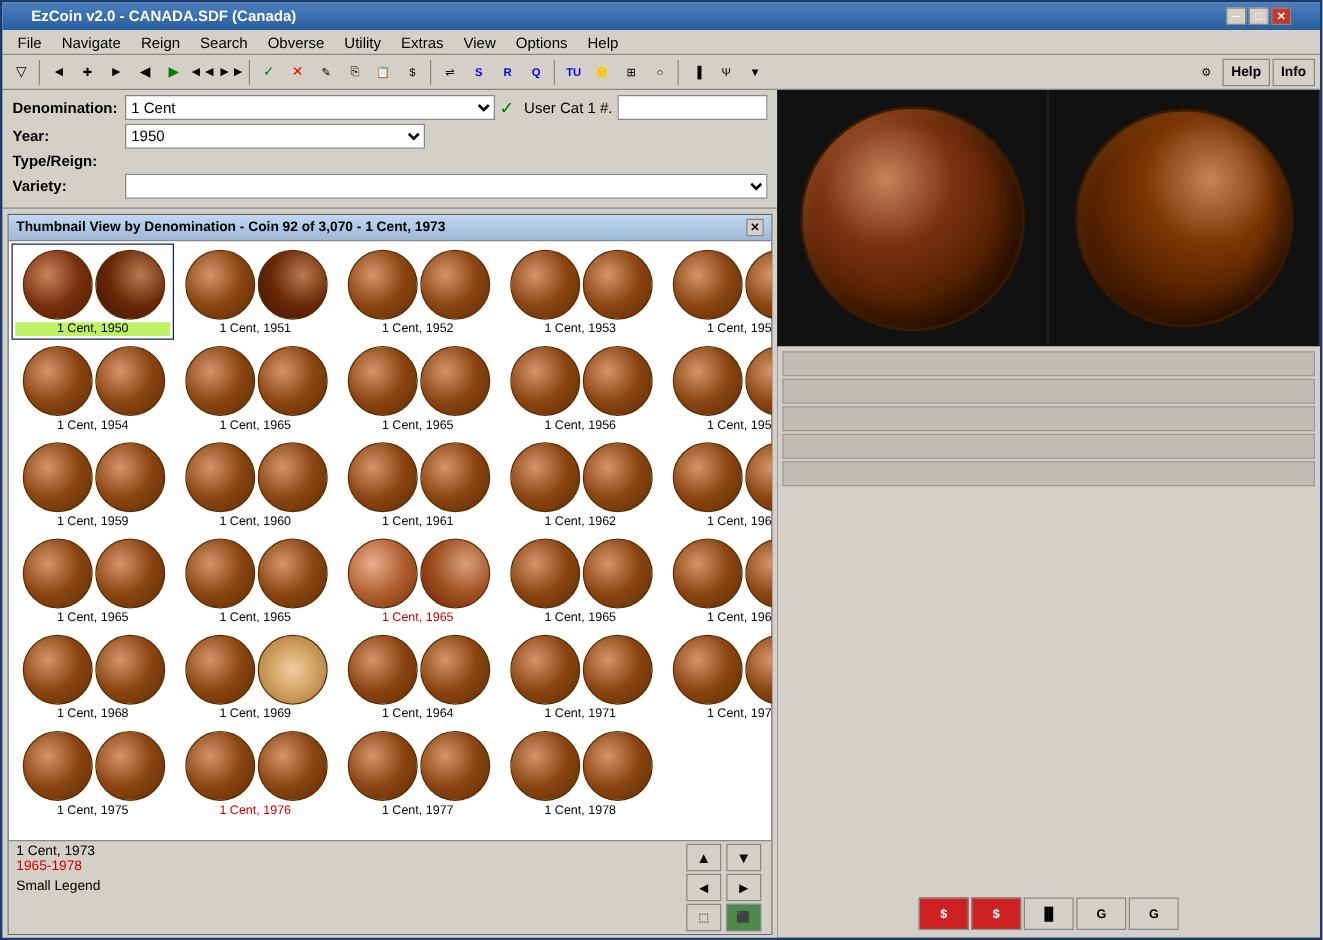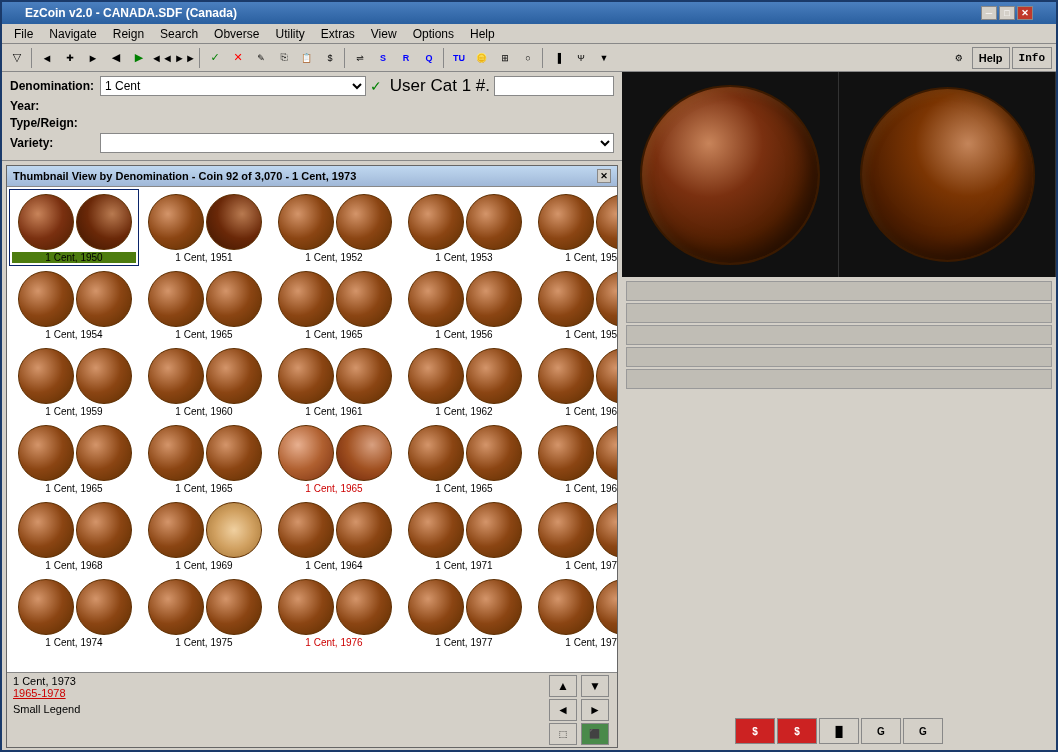"Info" div.tb-help { font-family: Liberation Mono, monospace -> none }
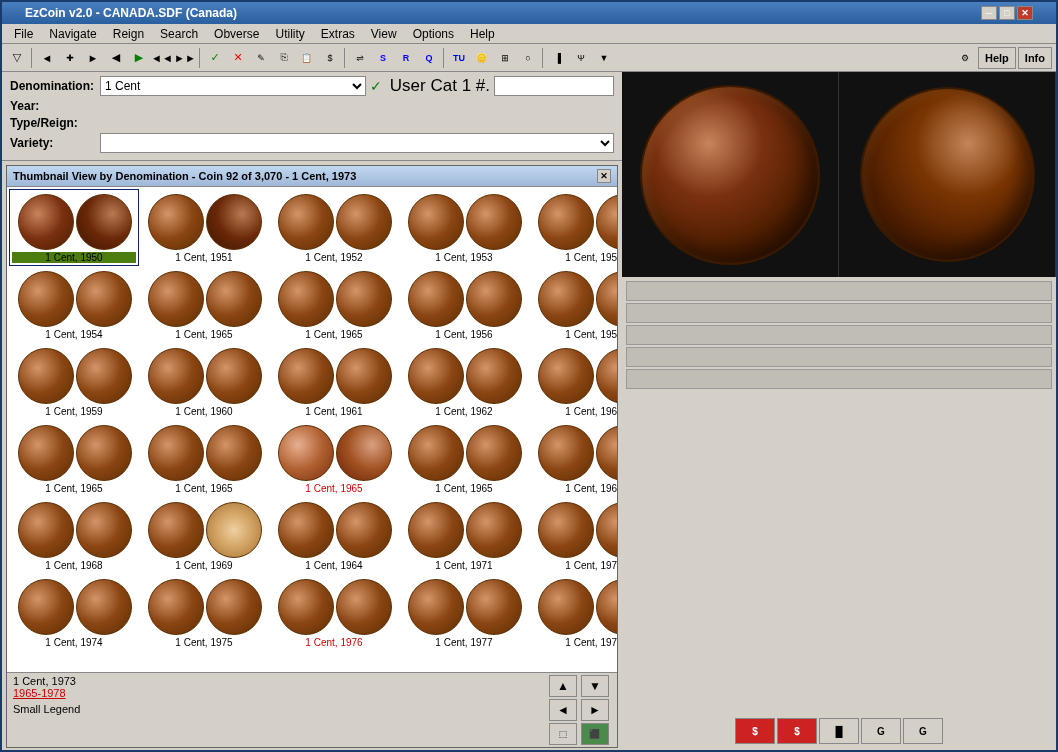"User Cat 1 #." .user-cat-label { font-size: 17px -> 12px }
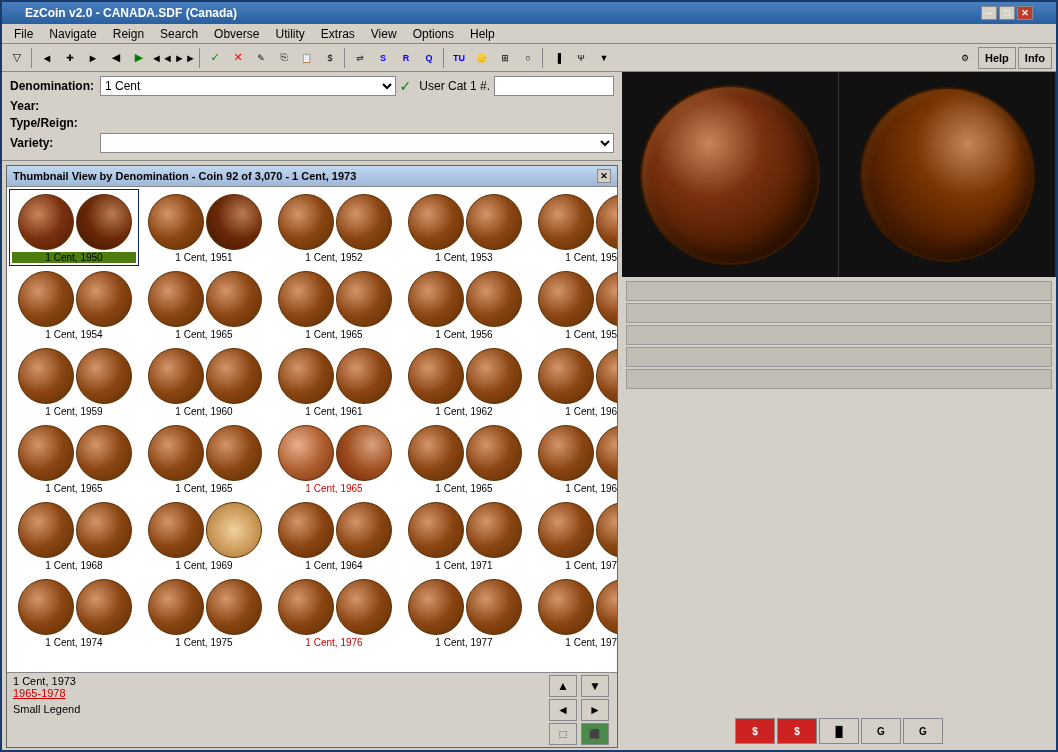"1950" select.form-select { html: none -> <select> <option>1950</option> </select> }
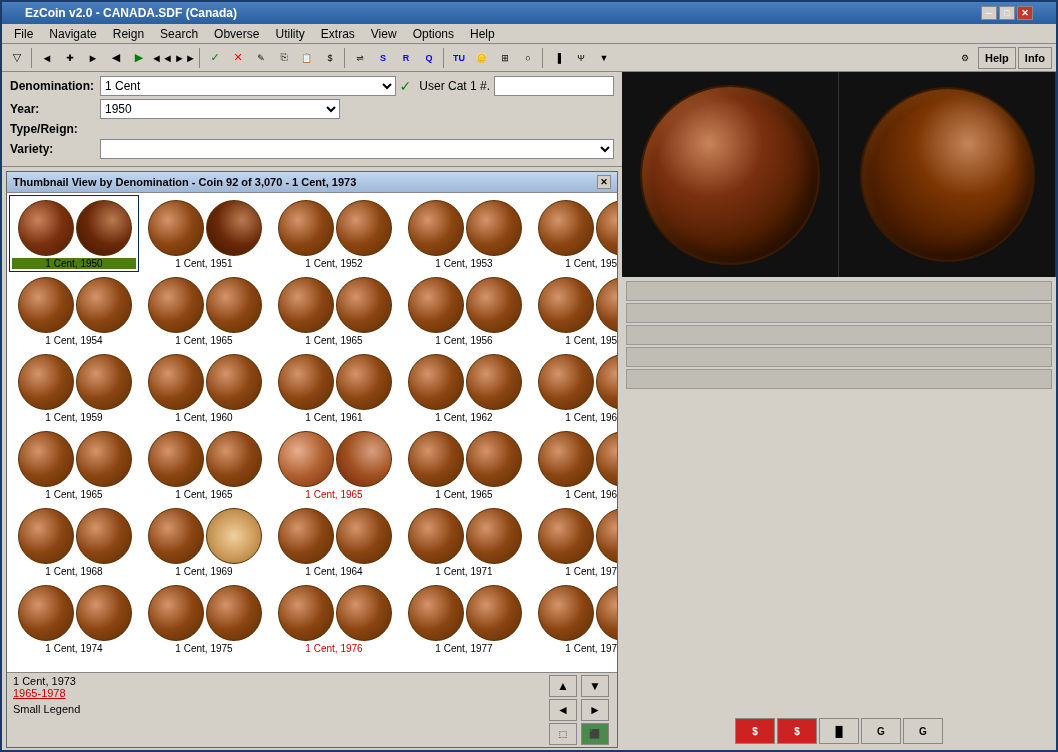"1 Cent, 1950" .thumb-label.selected-label { background: #4d7c0f -> #bef264 }
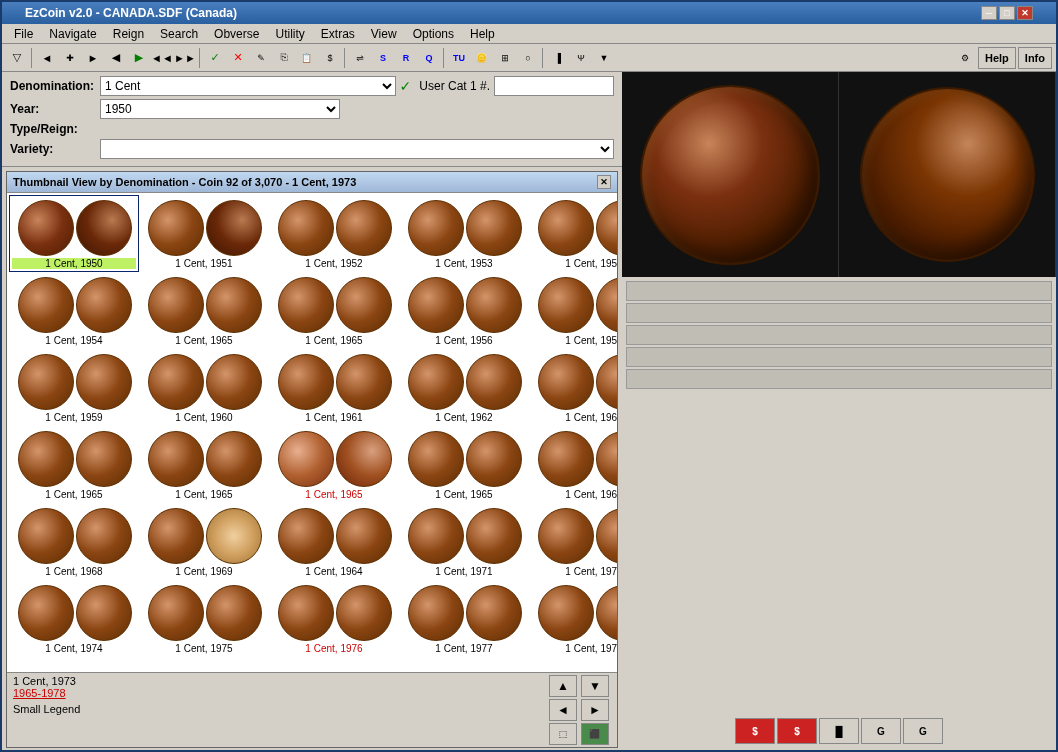"1 Cent, 1974" div.thumb-cell { html: <div> <div> <div></div> <div></div> </div> <span>1 Cent, 1974</span> </div> -> none }
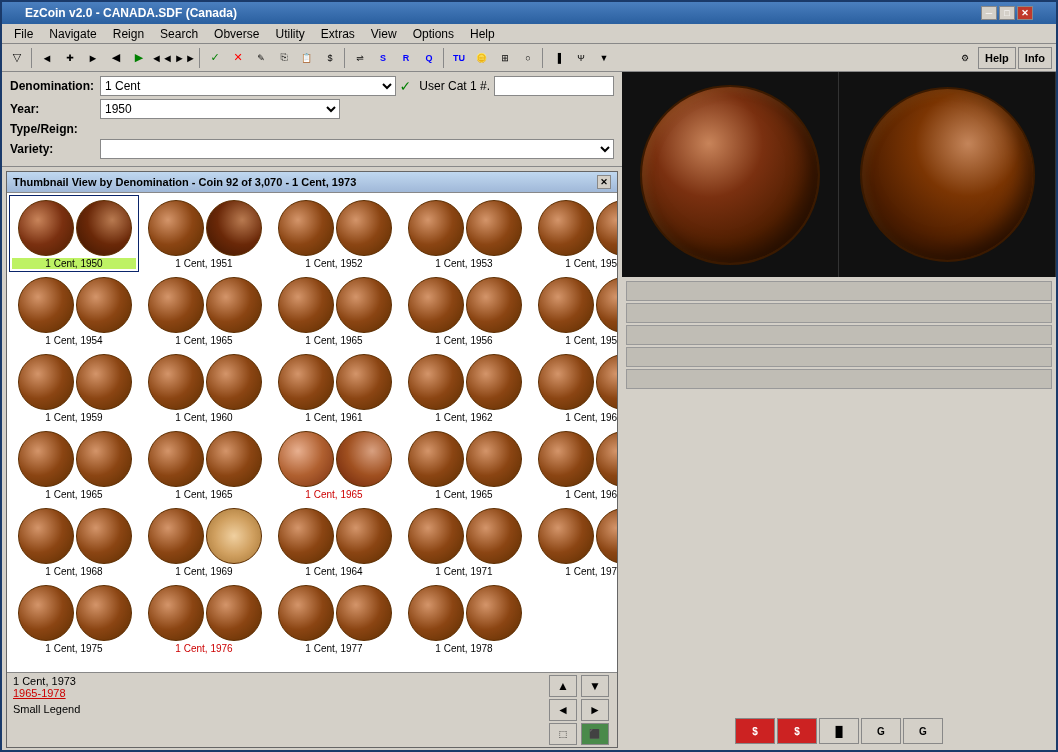"1965-1978" div { text-decoration: underline -> none }
